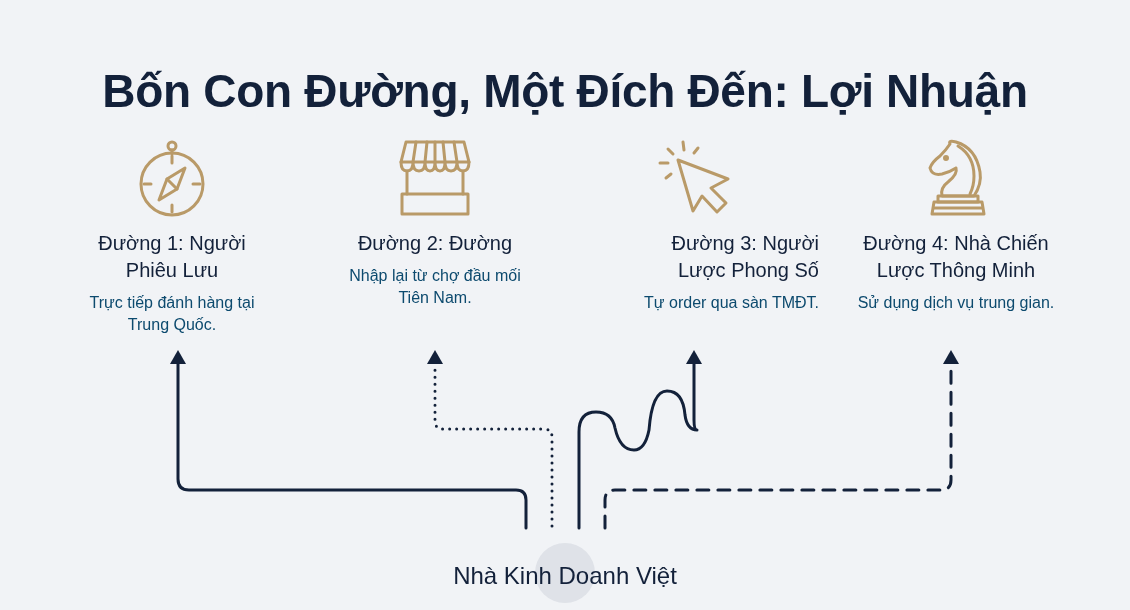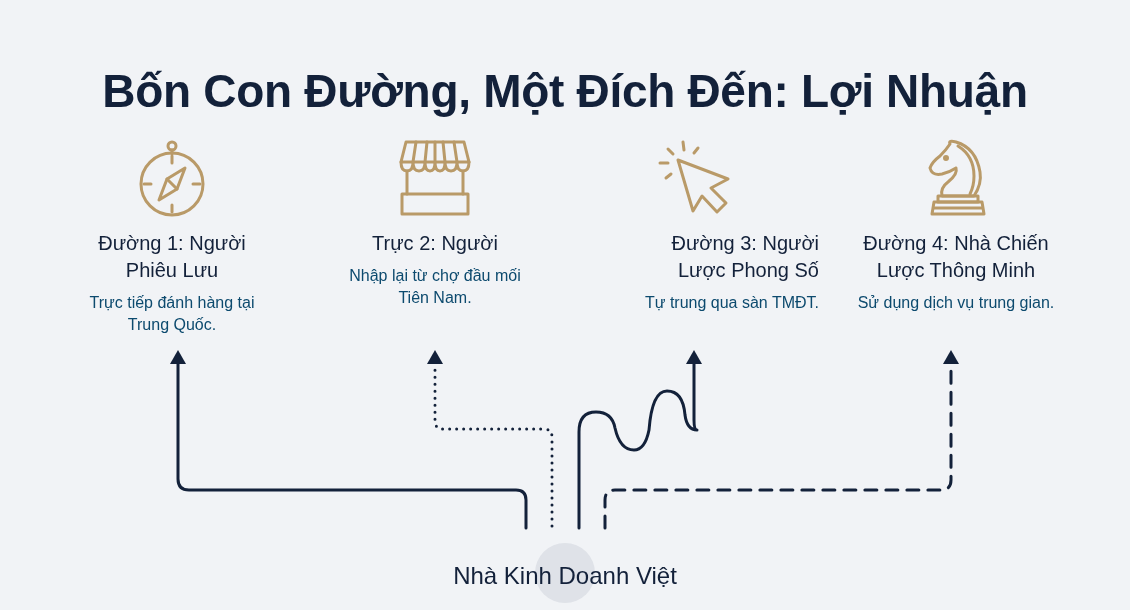"Trực 2: Người" div { text: Trực 2: Người -> Đường 2: Đường }
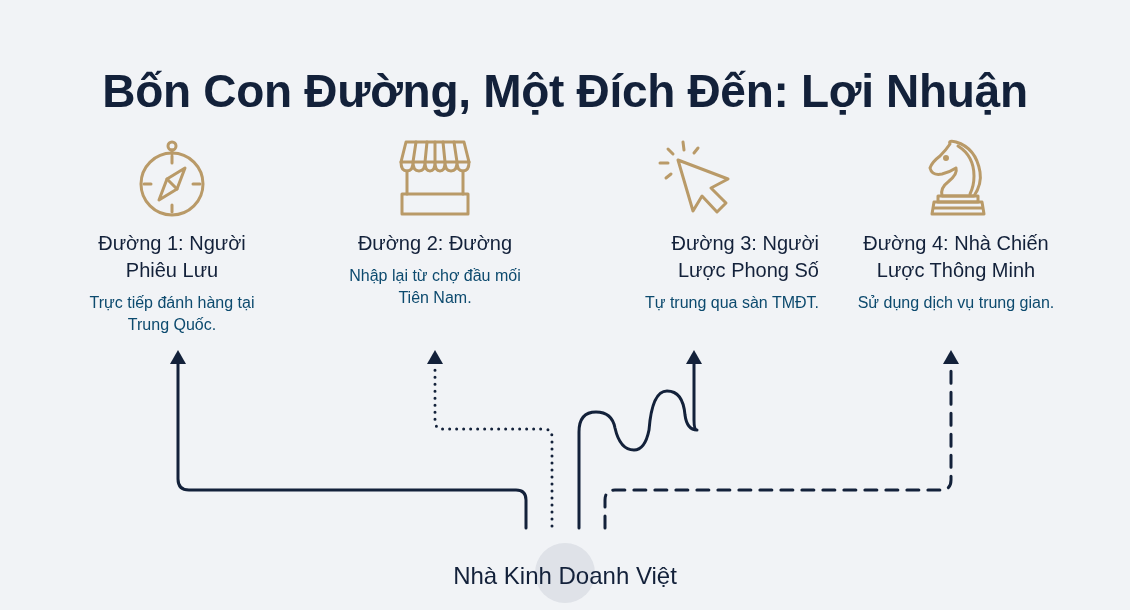"Tự trung qua sàn TMĐT." div { text: trung -> order }
